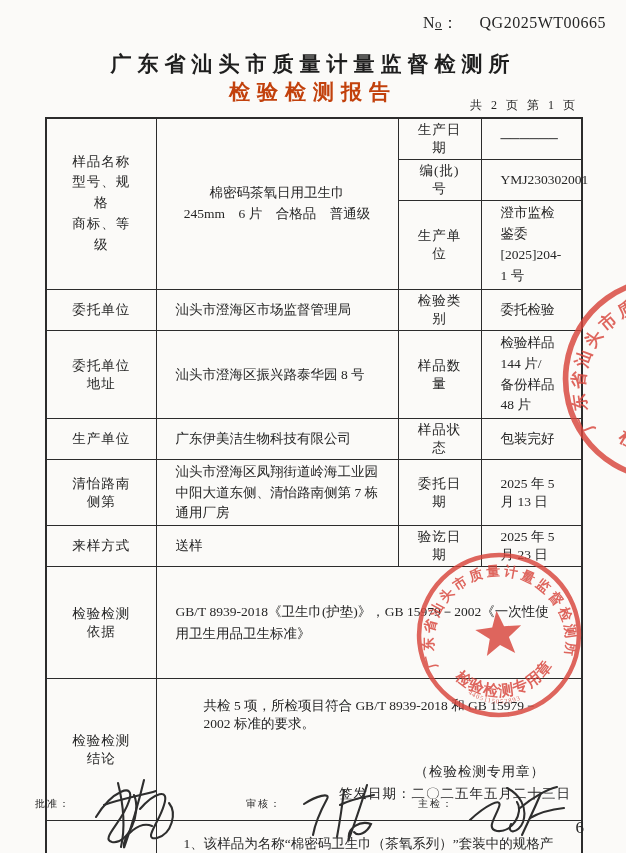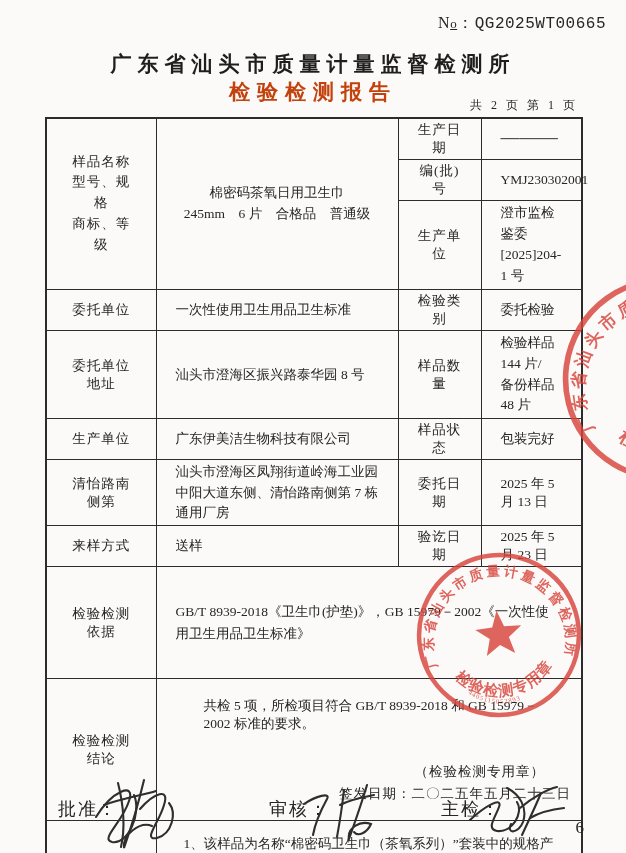"QG2025WT00665" .report-no .no-val { font-family: Liberation Mono, monospace -> none; margin-left: 1px -> 21px }
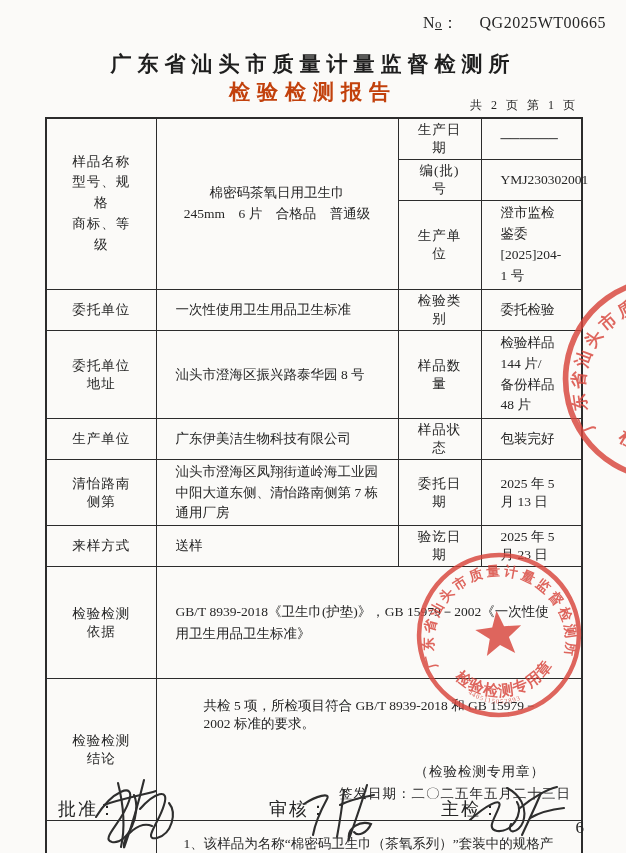"一次性使用卫生用品卫生标准" td.val { text: 一次性使用卫生用品卫生标准 -> 汕头市澄海区市场监督管理局 }
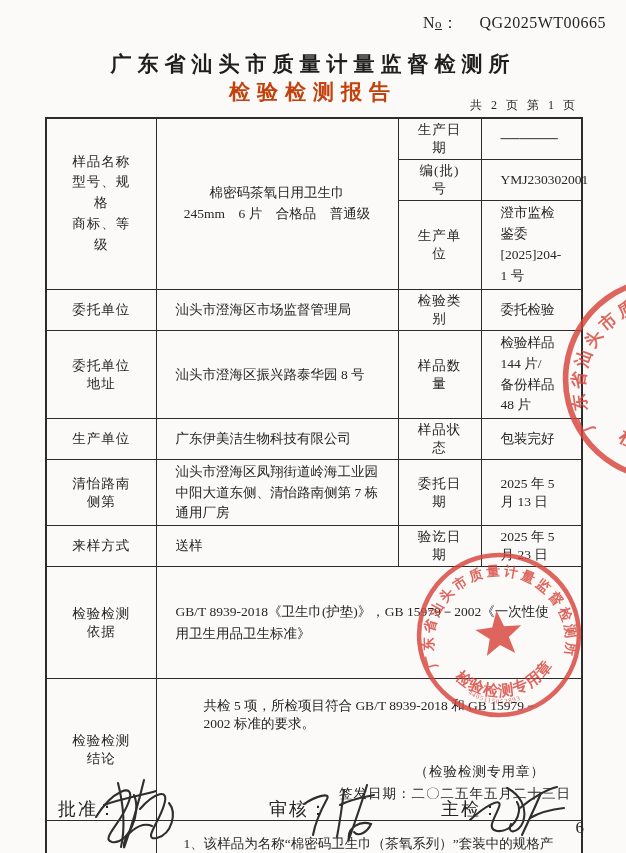"批准：" .foot-label { font-size: 18px -> 10px; margin-left: 23px -> none }
